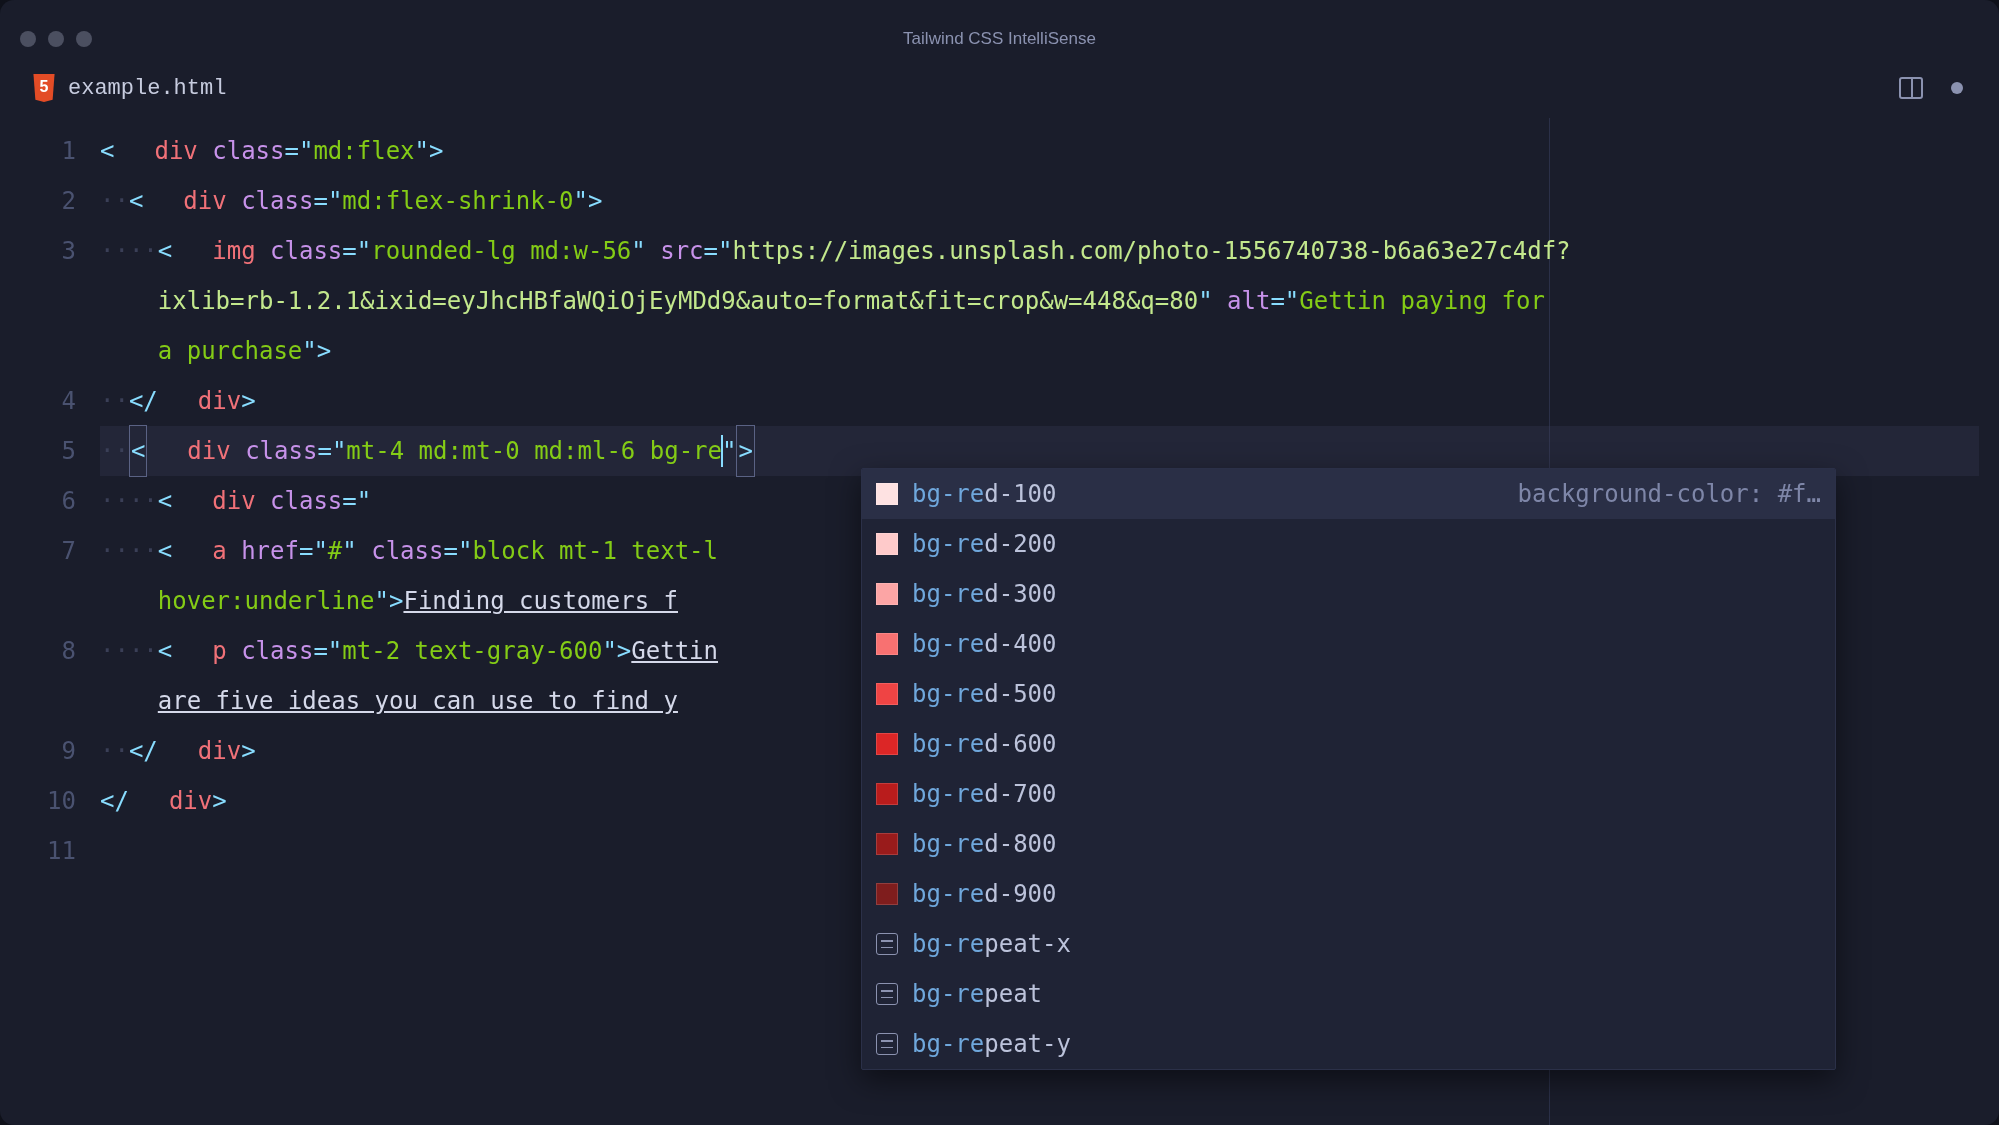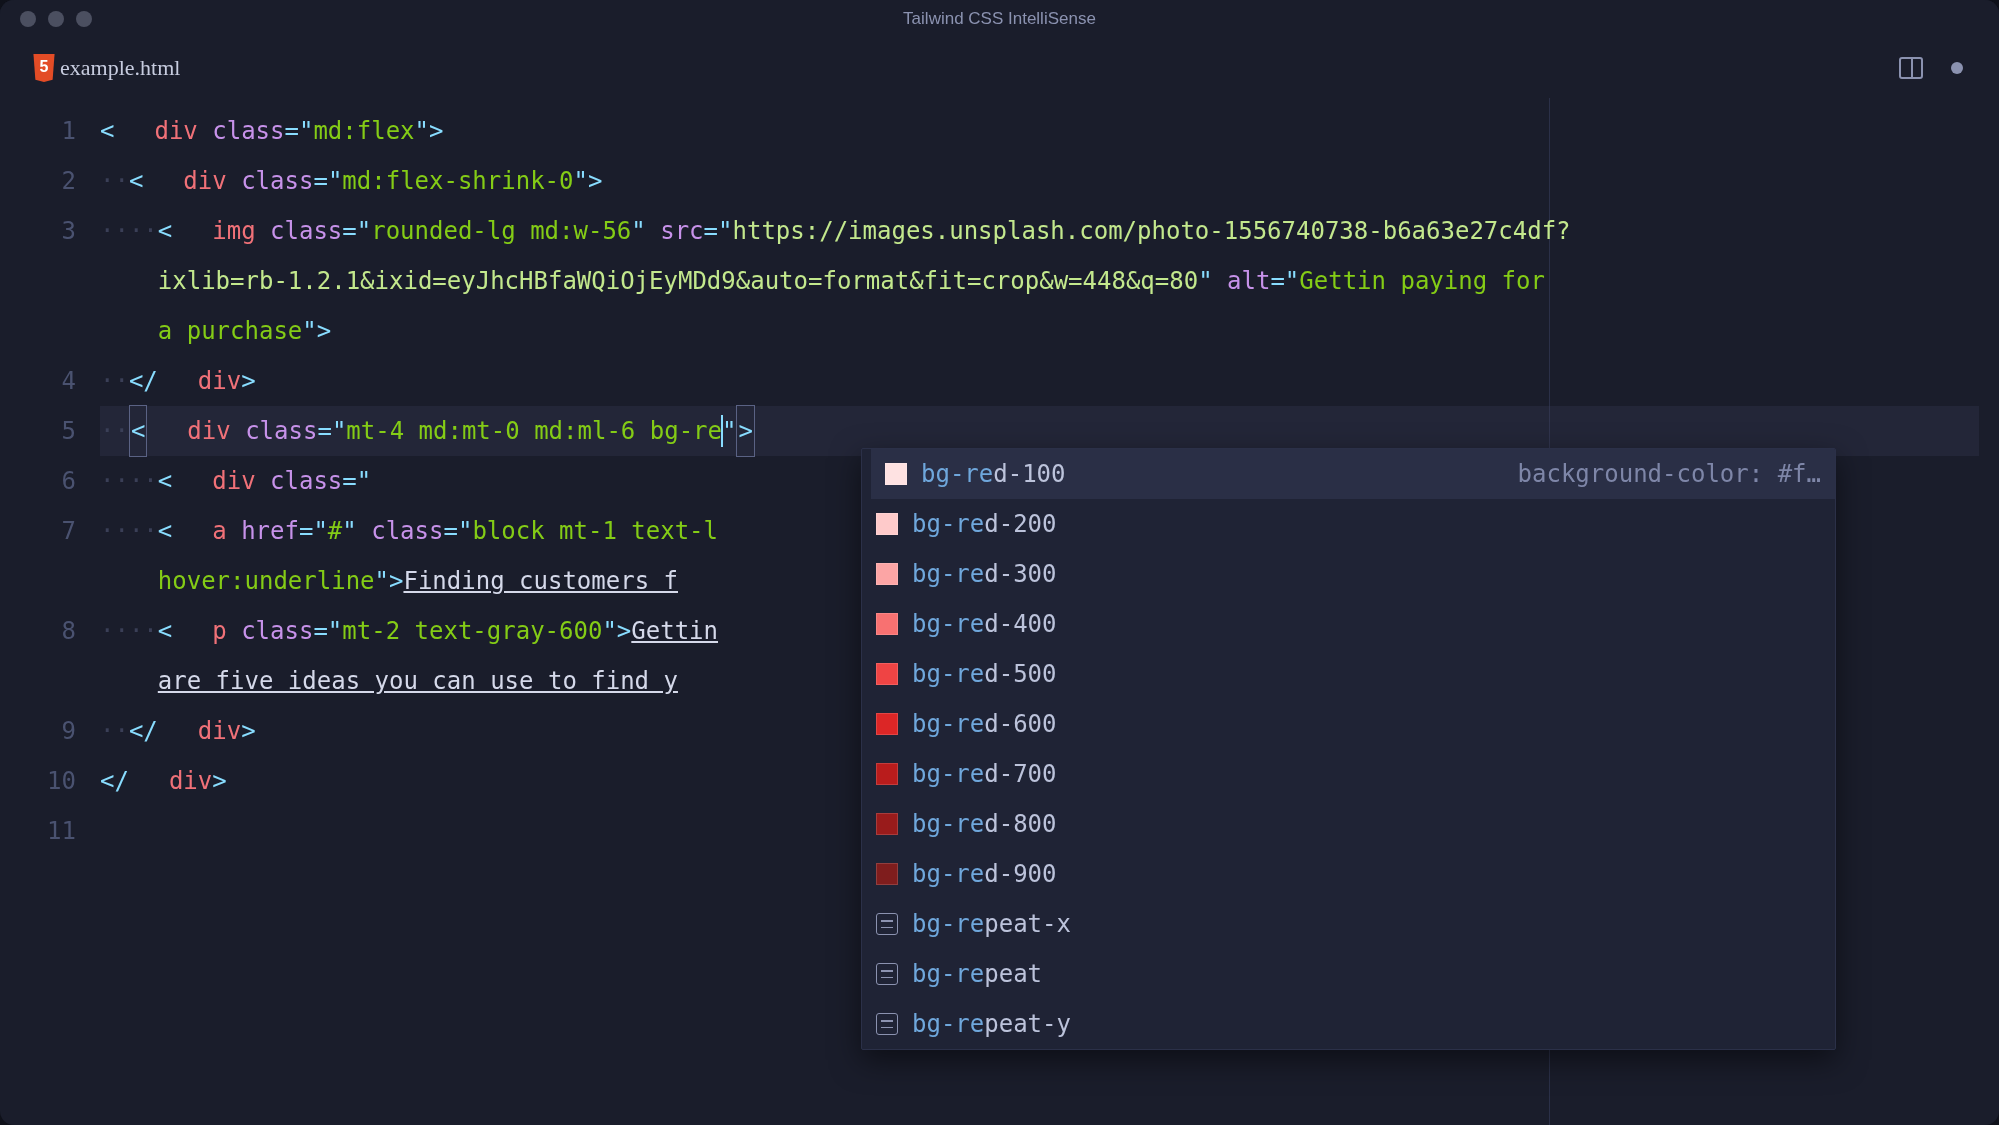"Tailwind CSS IntelliSense" .titlebar { margin-top: none -> 20px }
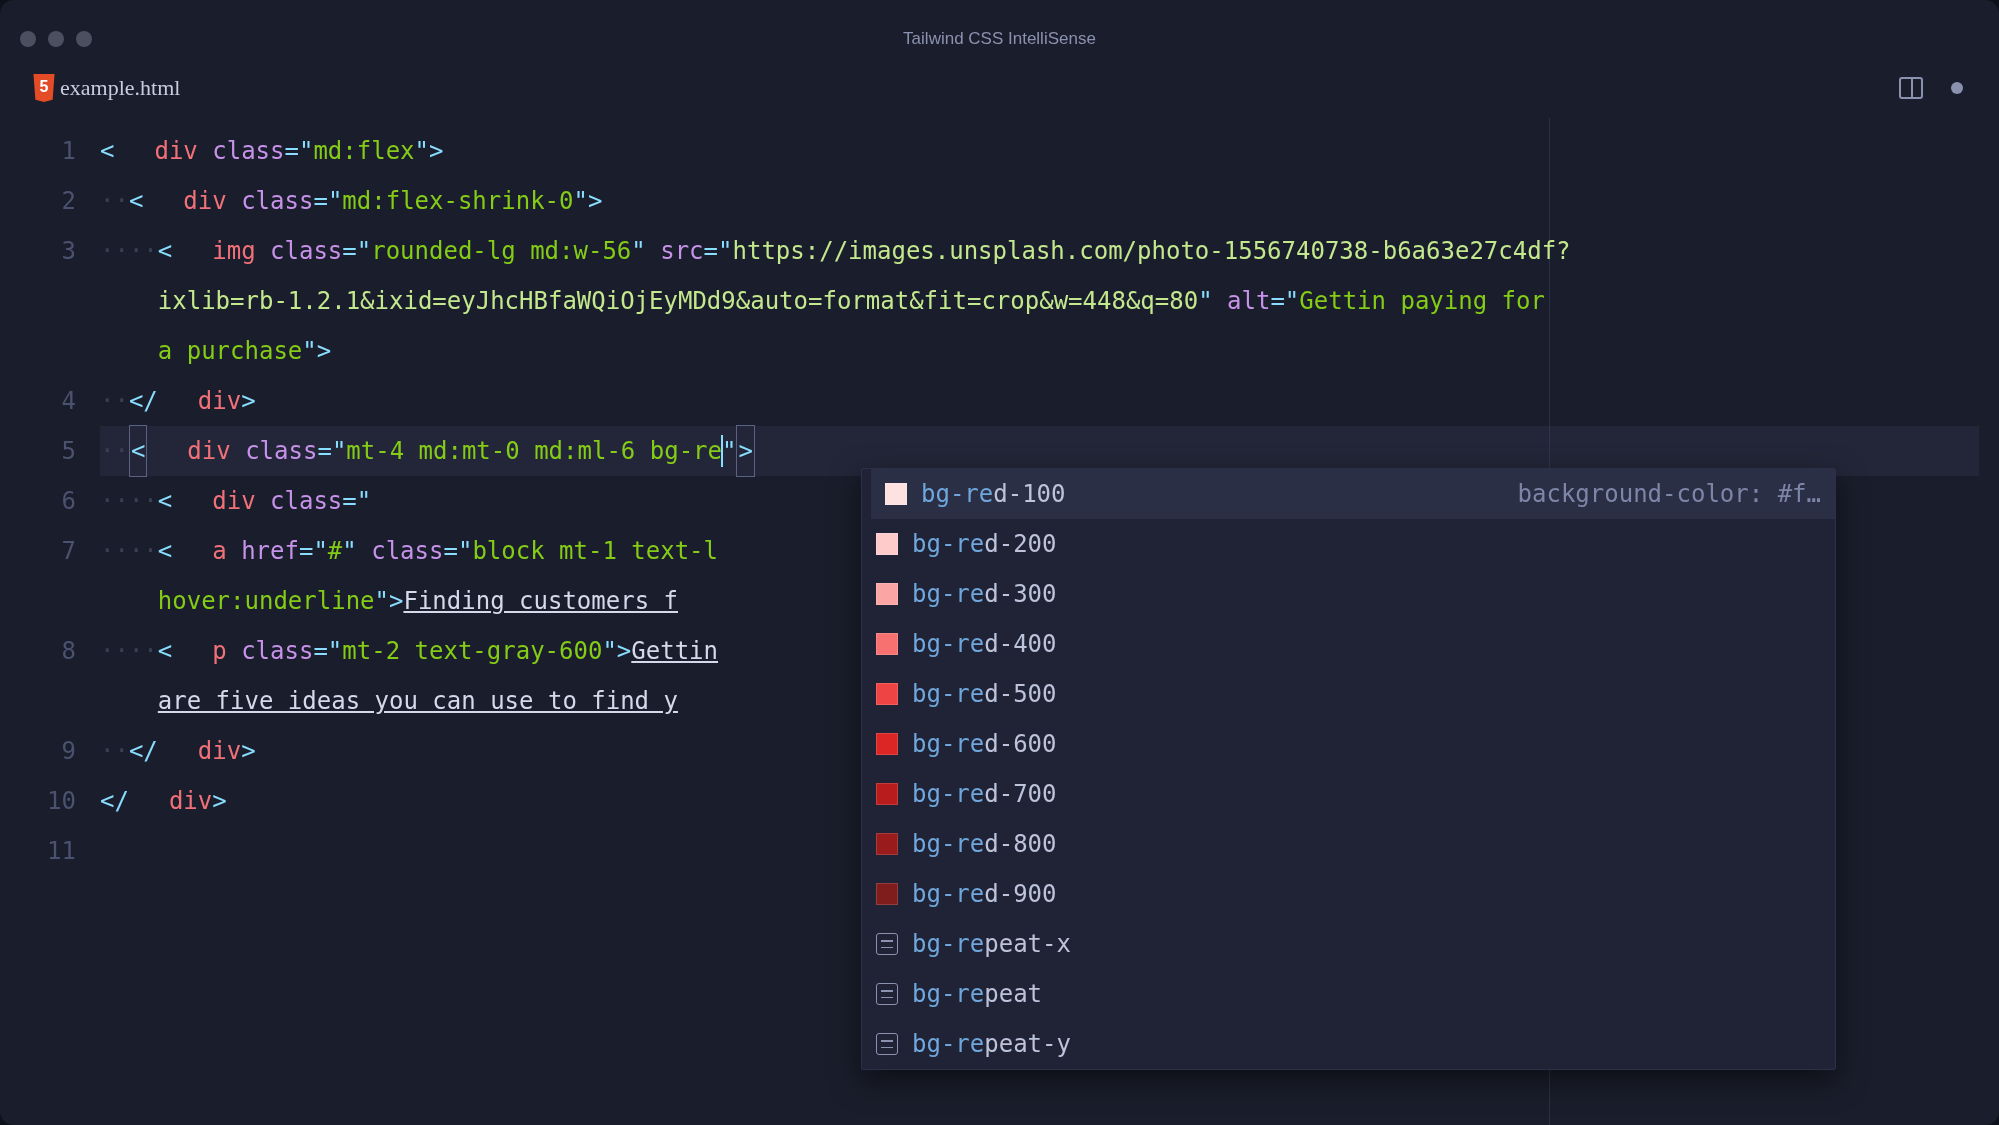"example.html" .tab { font-family: Liberation Serif, serif -> Liberation Mono, monospace; gap: 4px -> 12px }
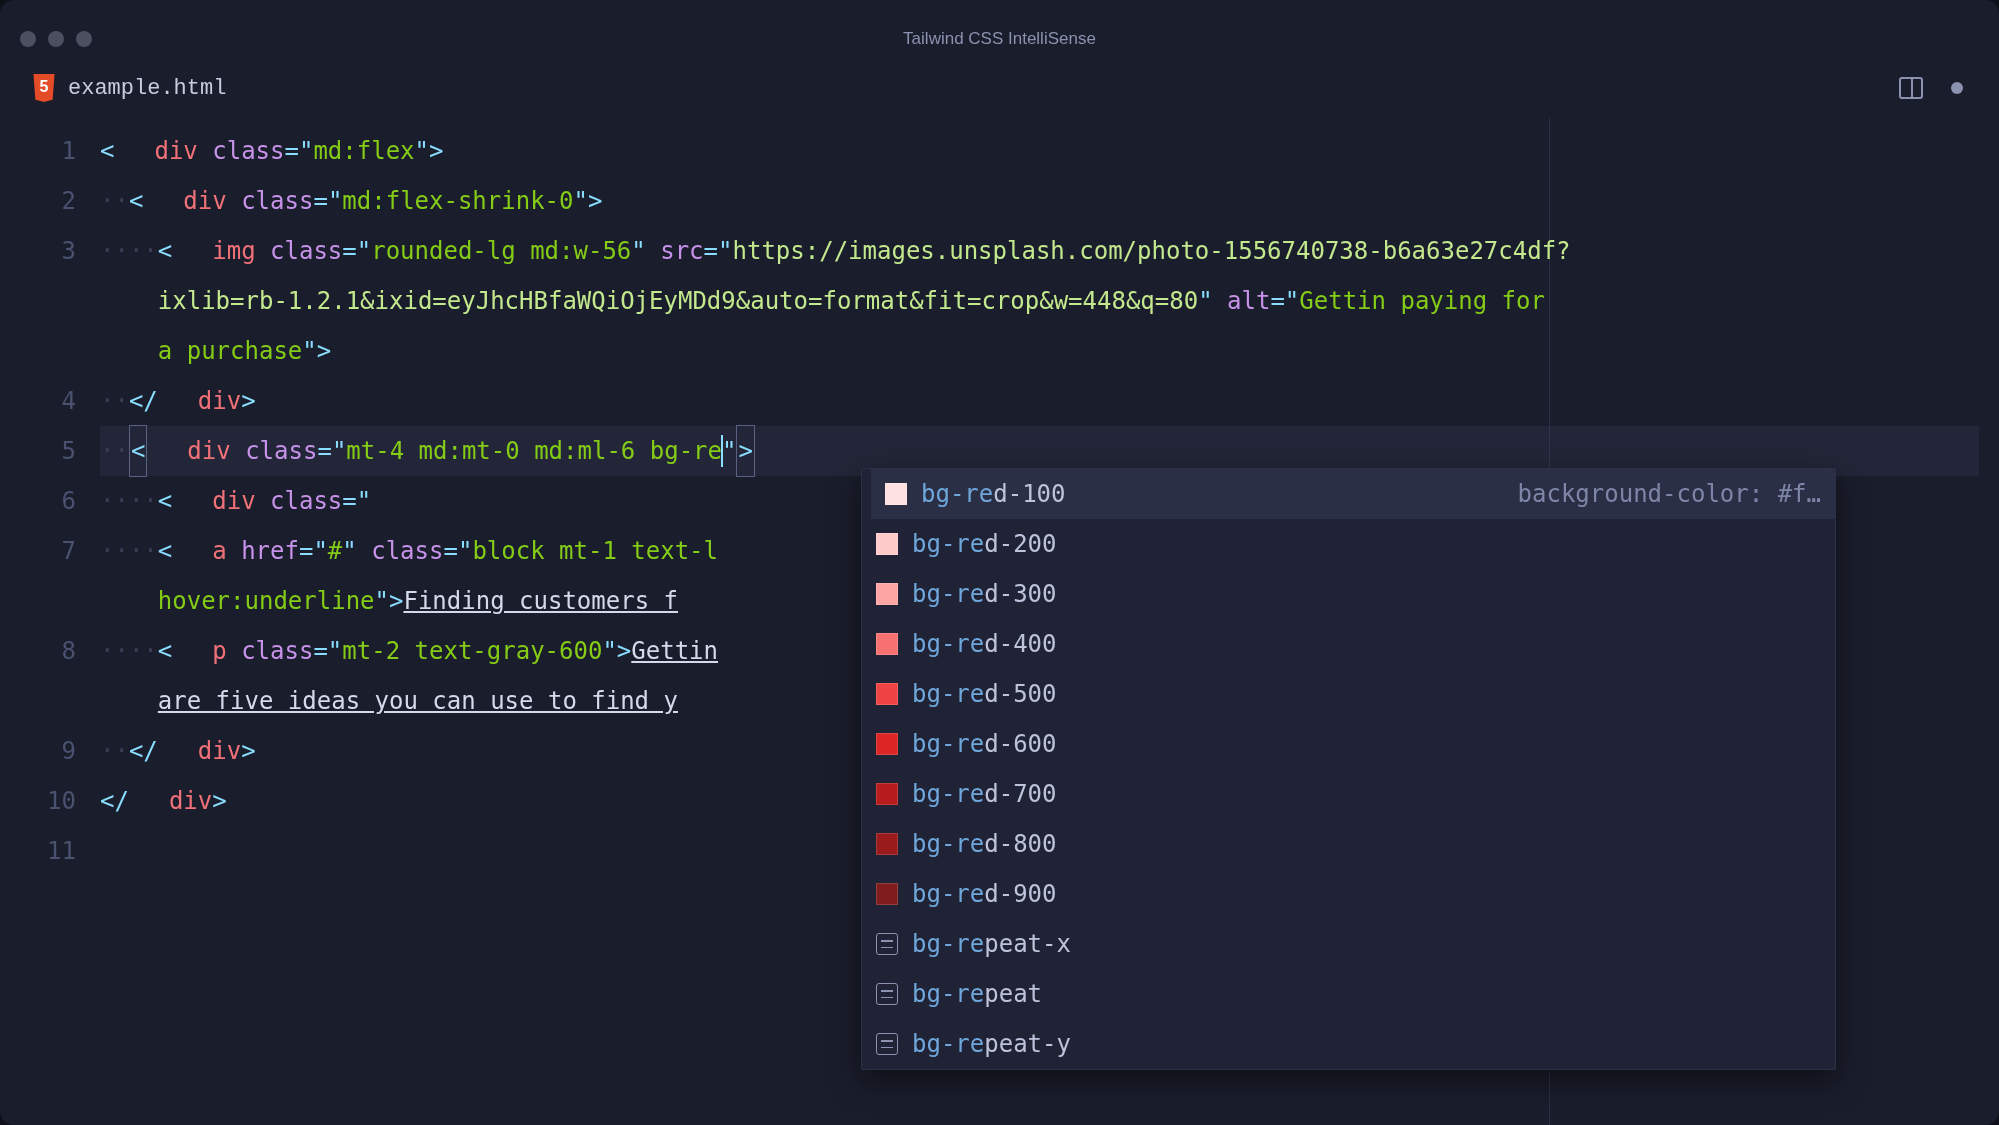"bg-red-100" .ac-item.selected { margin-left: 9px -> none }
